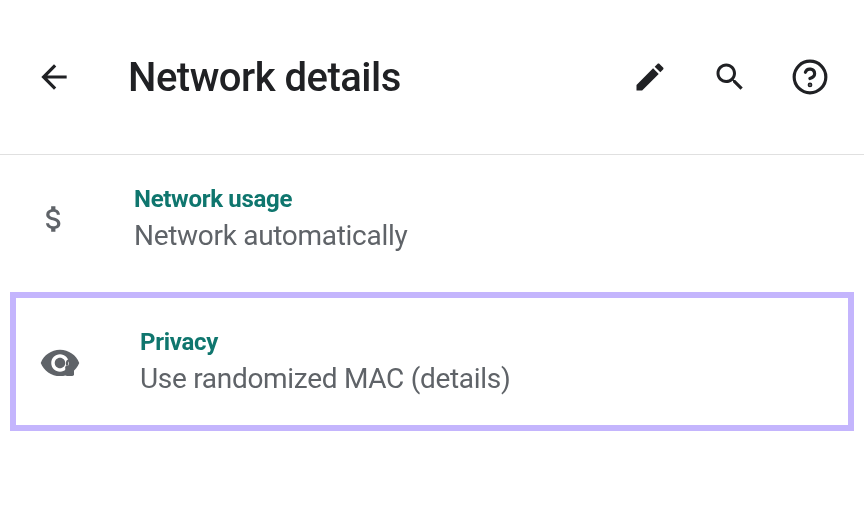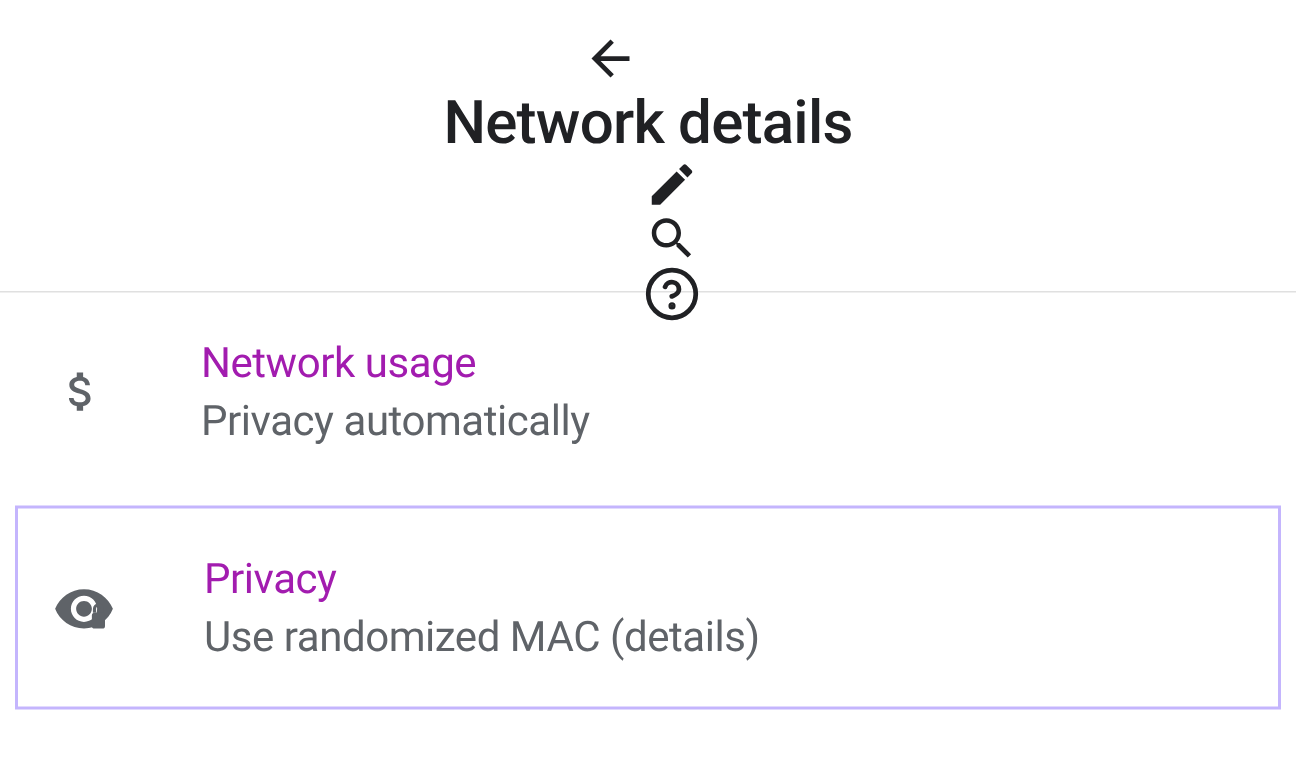"Network details" .header { flex-direction: column -> none; height: 195px -> 155px }
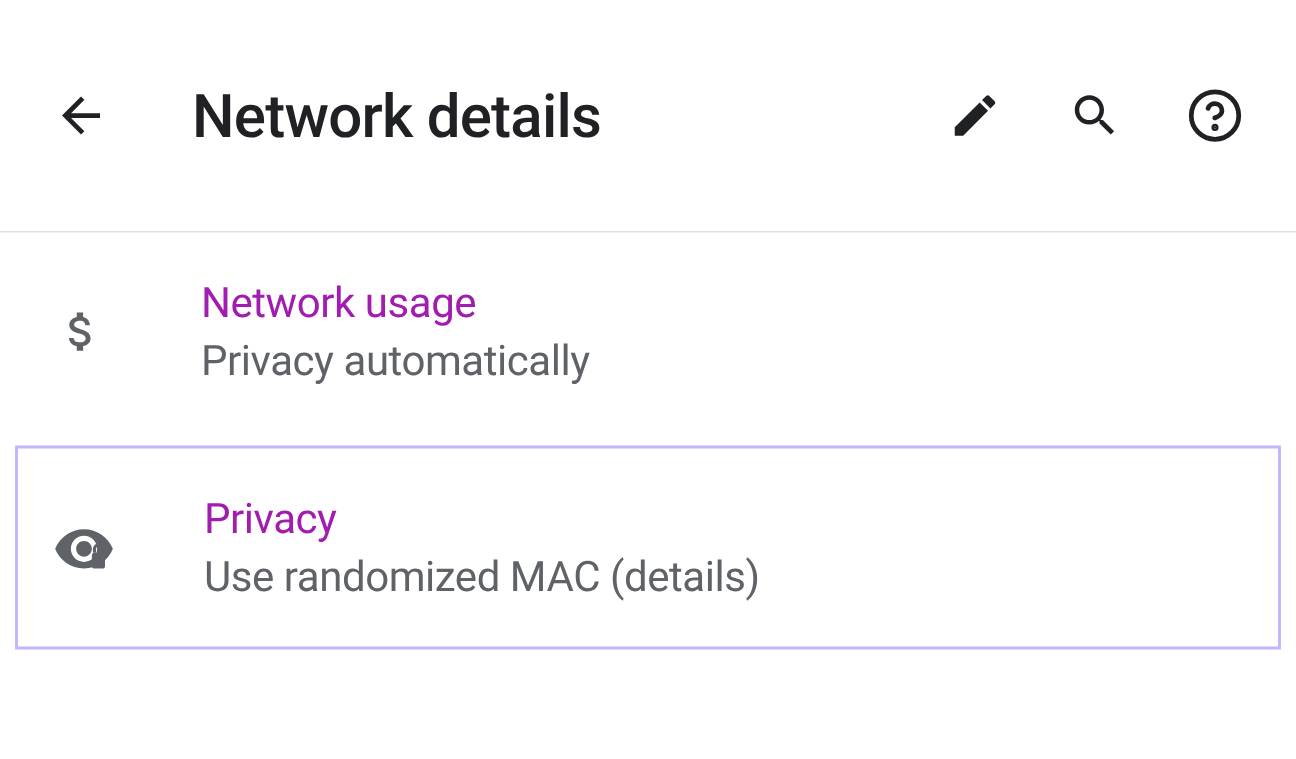"Network usage" .item-title { color: #a21caf -> #0f766e; font-size: 28px -> 24px; font-weight: 400 -> 700 }
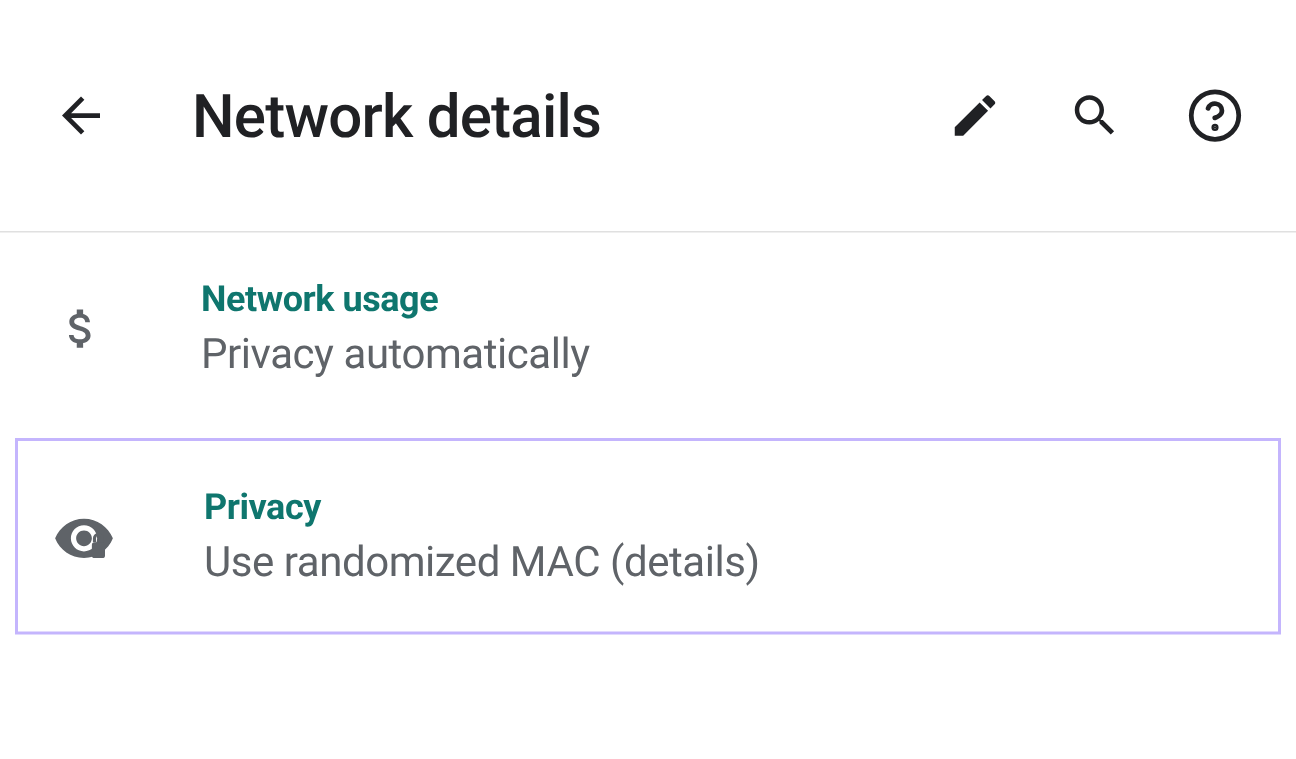"Privacy automatically" div.item-subtitle { text: Privacy -> Network }
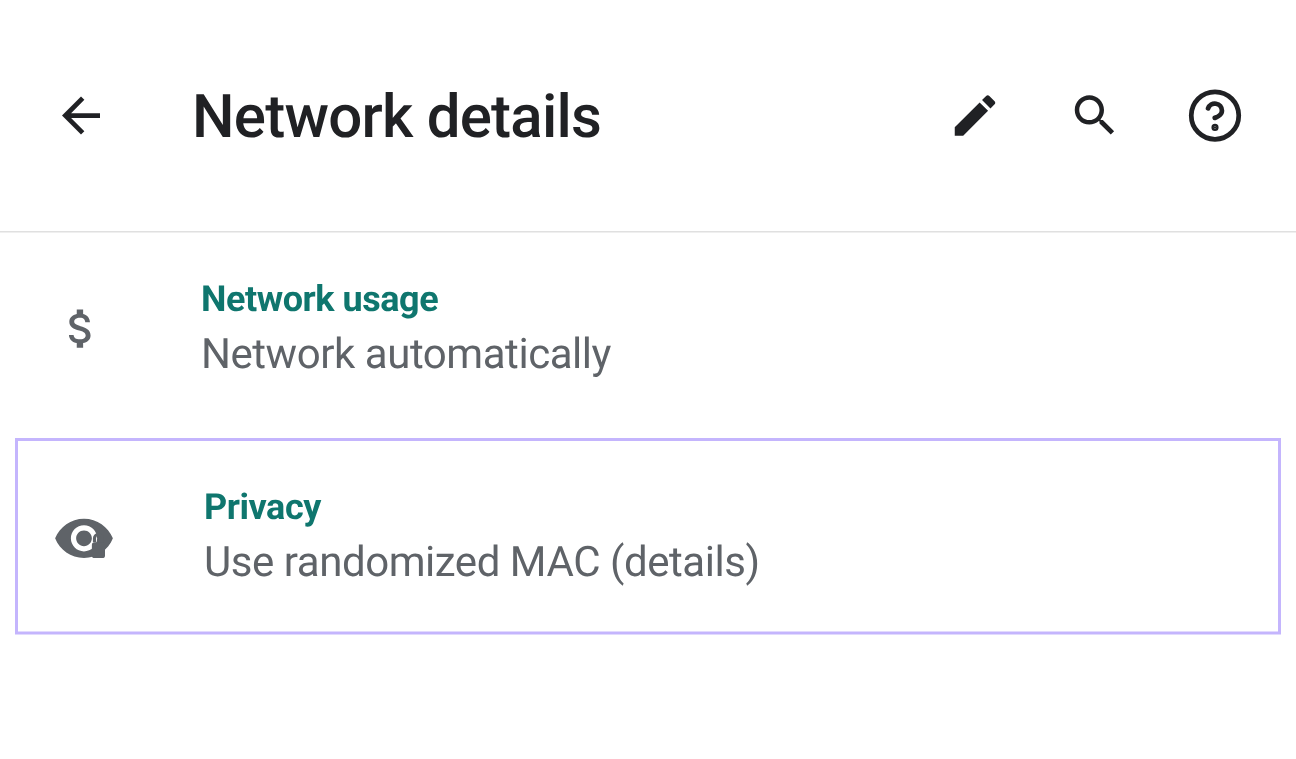"Privacy" .list-item.highlighted { border: 2px solid #c4b5fd -> 6px solid #c4b5fd }
